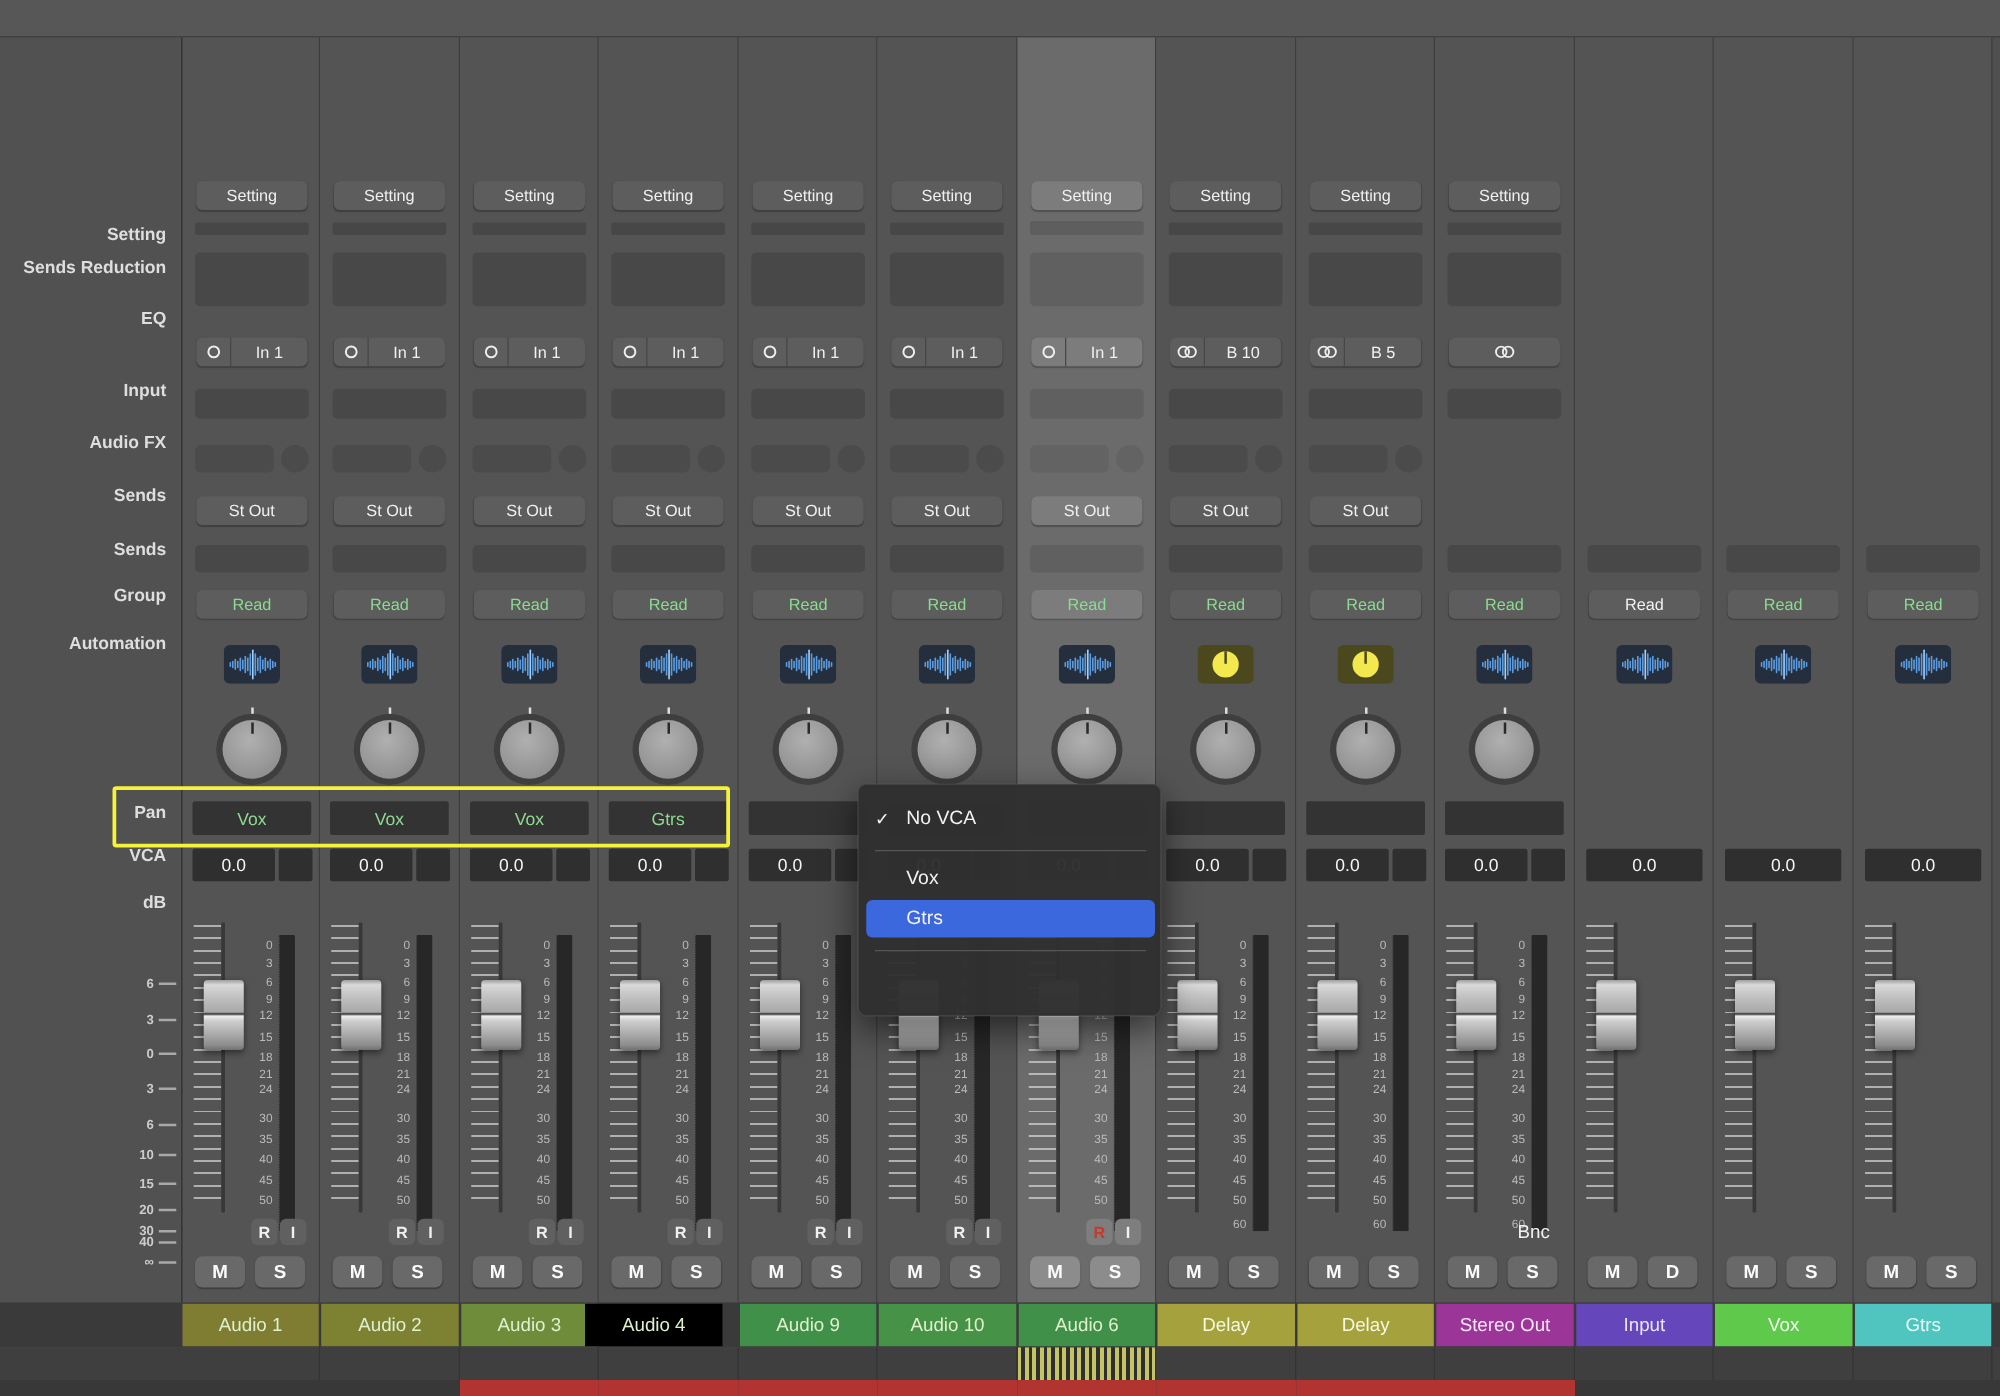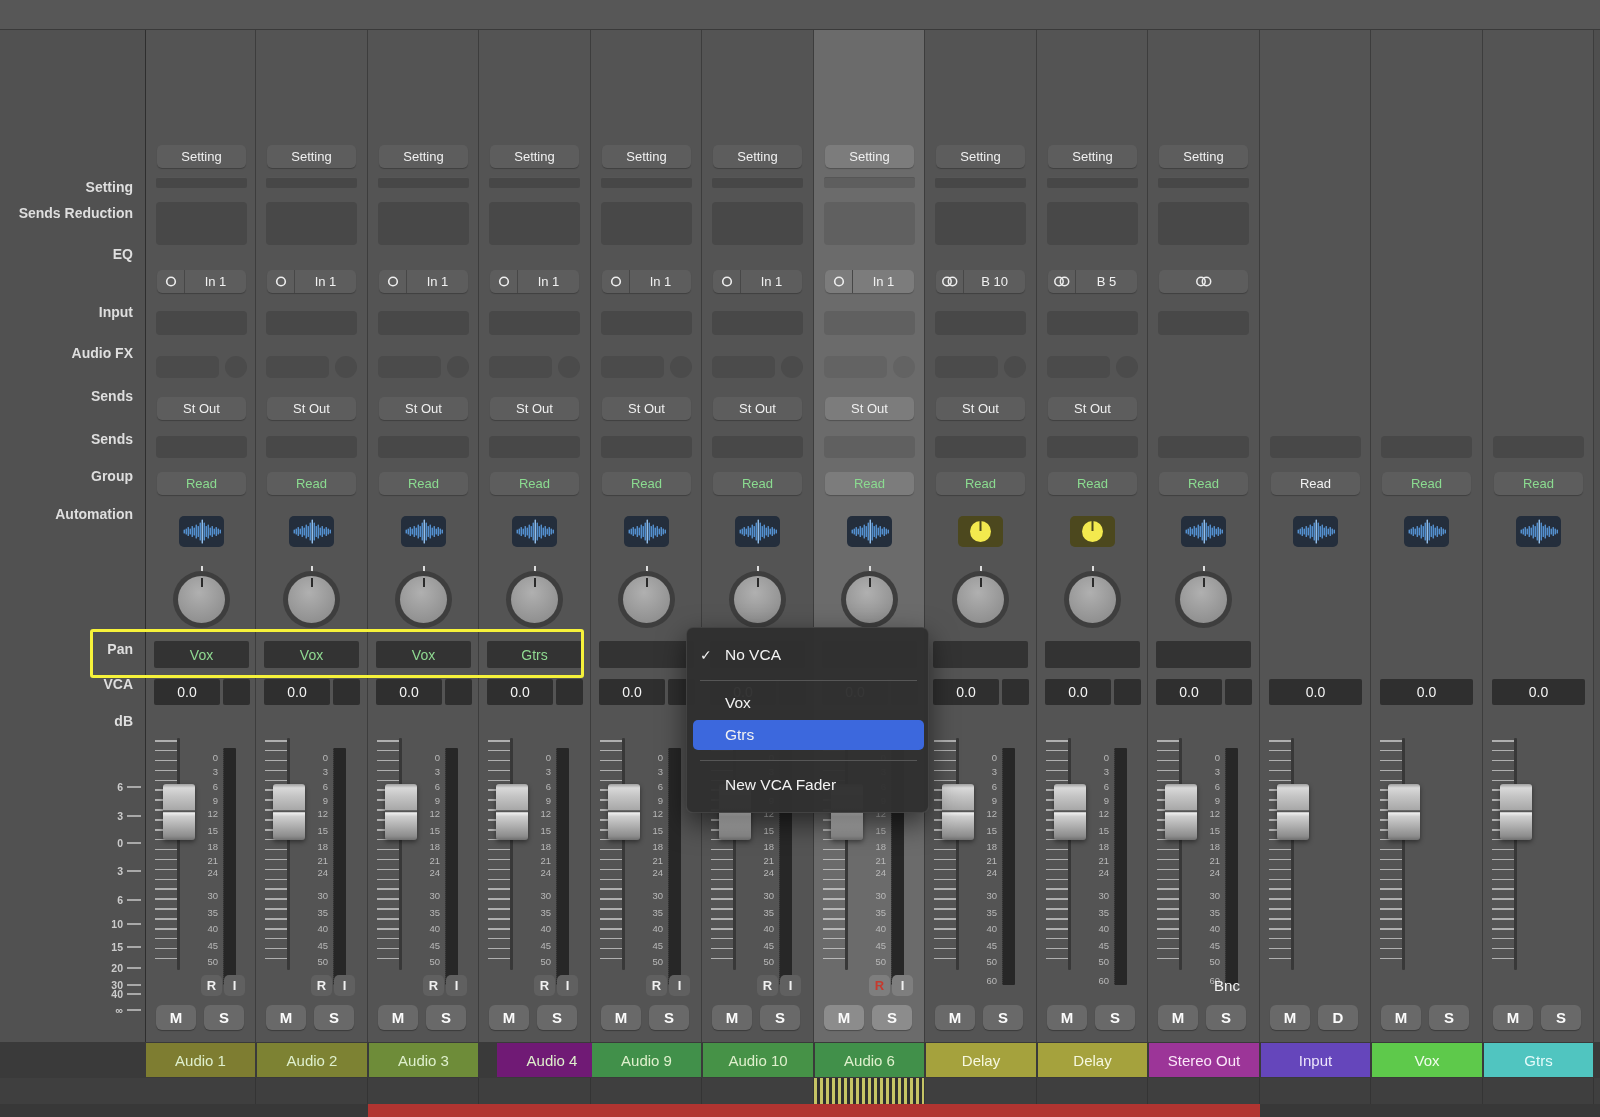"New VCA Fader" div.menu-item { html: <div> <span>New VCA Fader</span> </div> -> none }
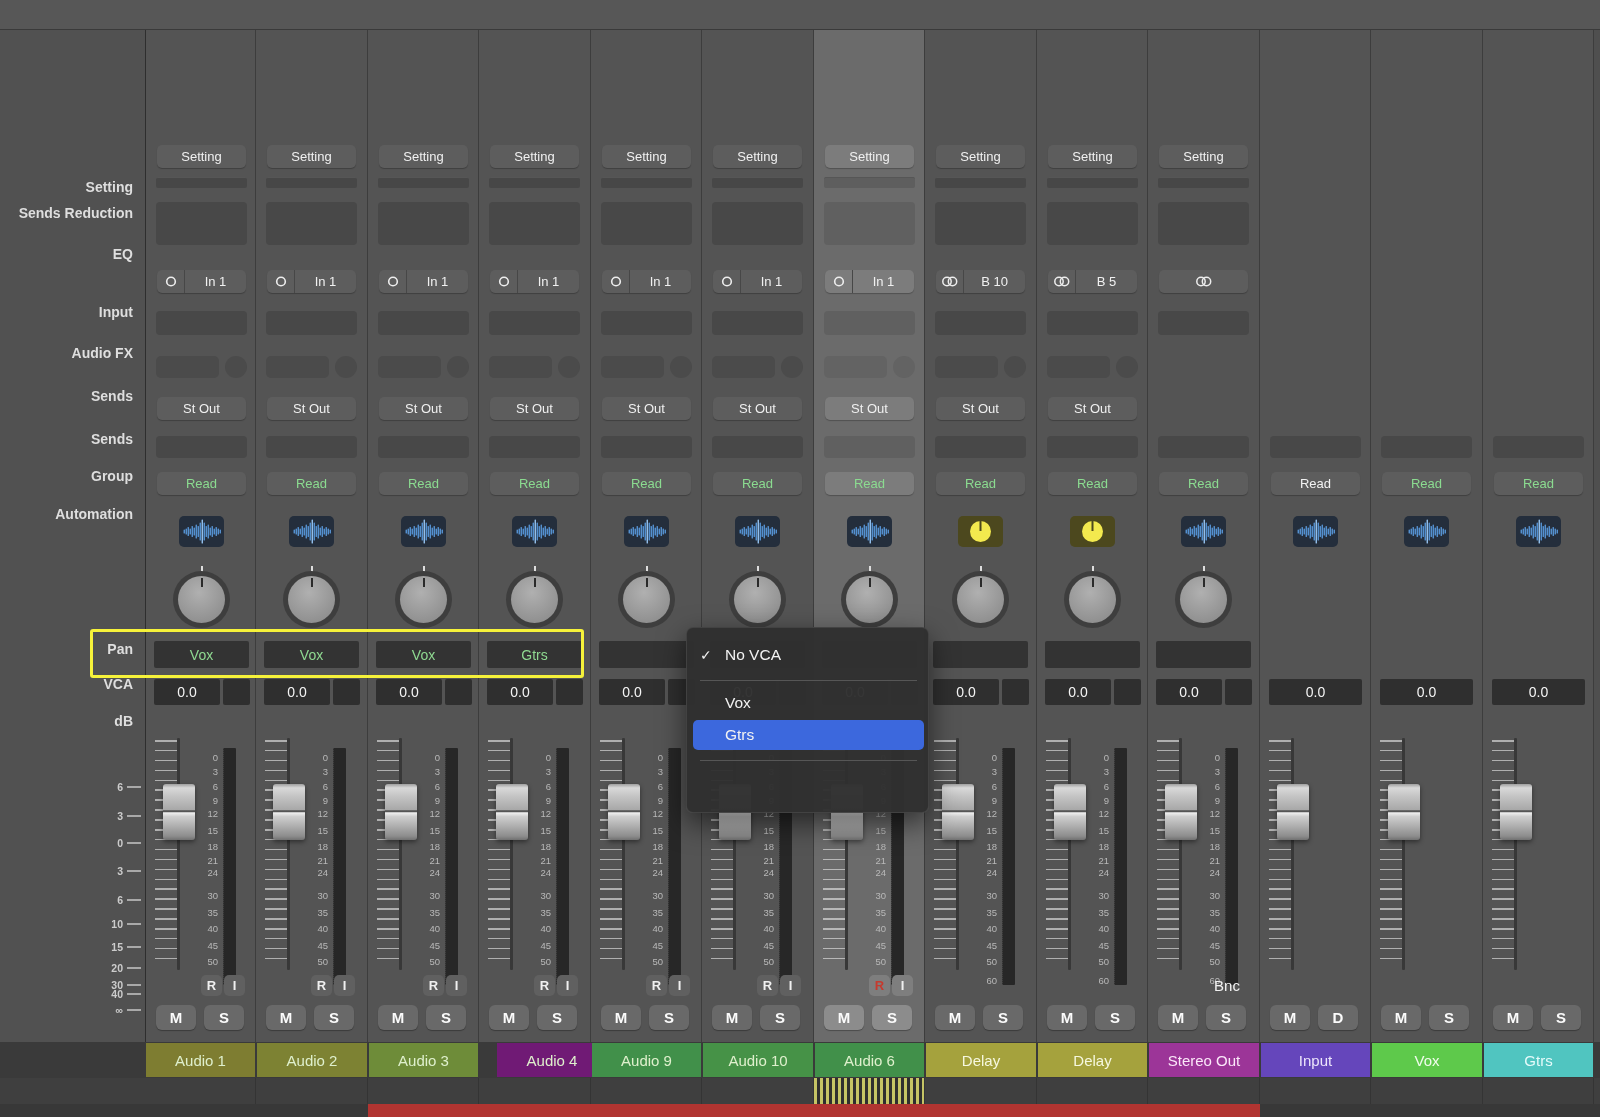"Audio 4" div.name-cell { background: #701a75 -> #000000; left: 497px -> 468px }
